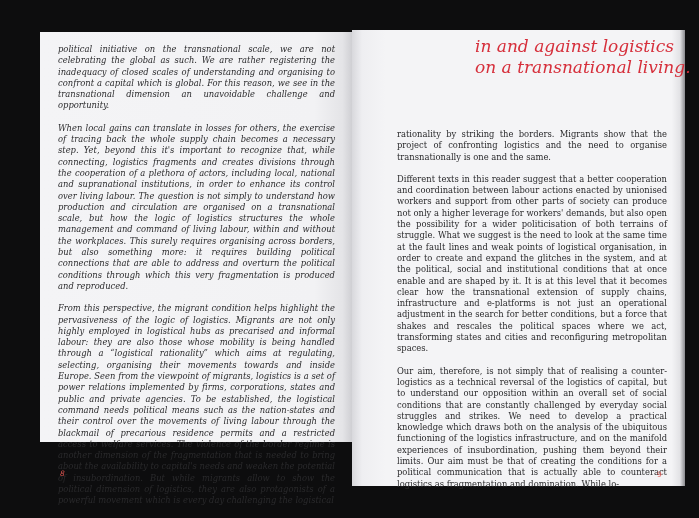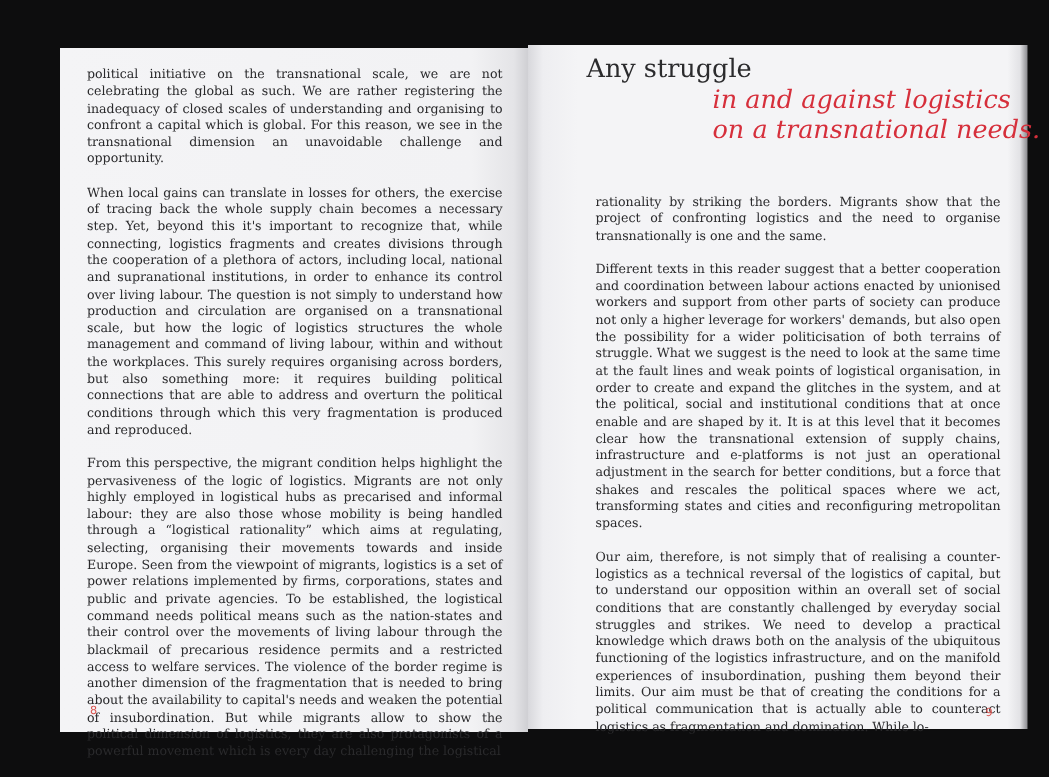"political initiative on the" #page-left { font-style: none -> italic; height: 456px -> 410px }
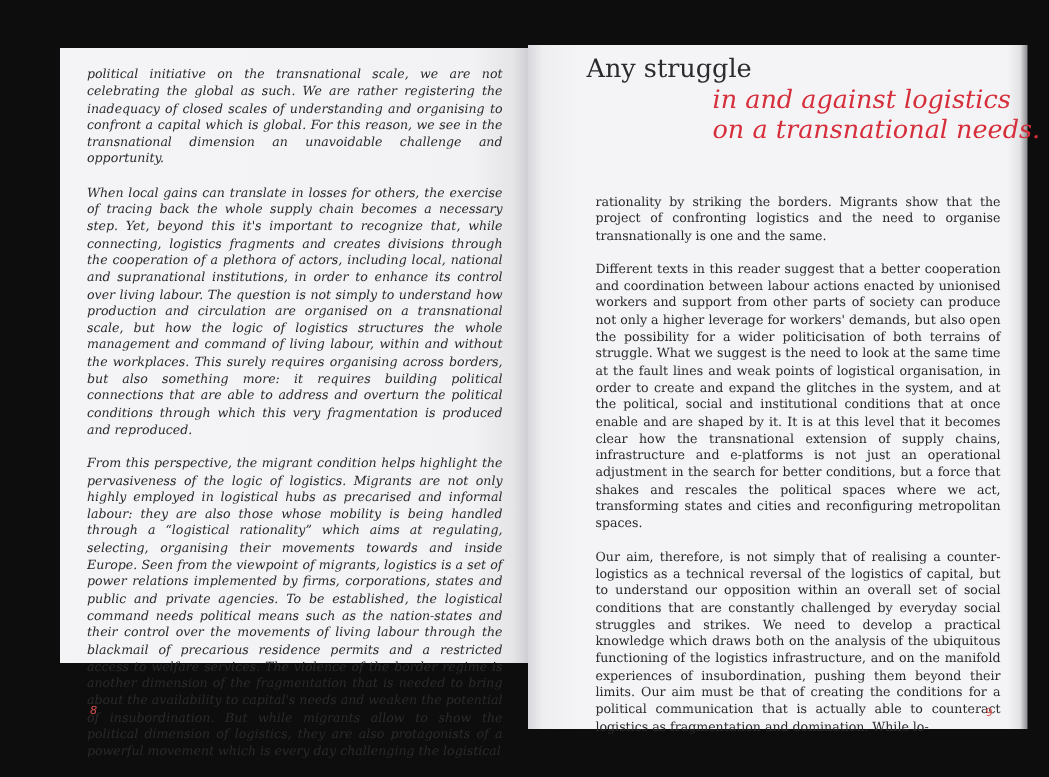"Any struggle" span.pq-line { html: <span>Any struggle</span> -> none }
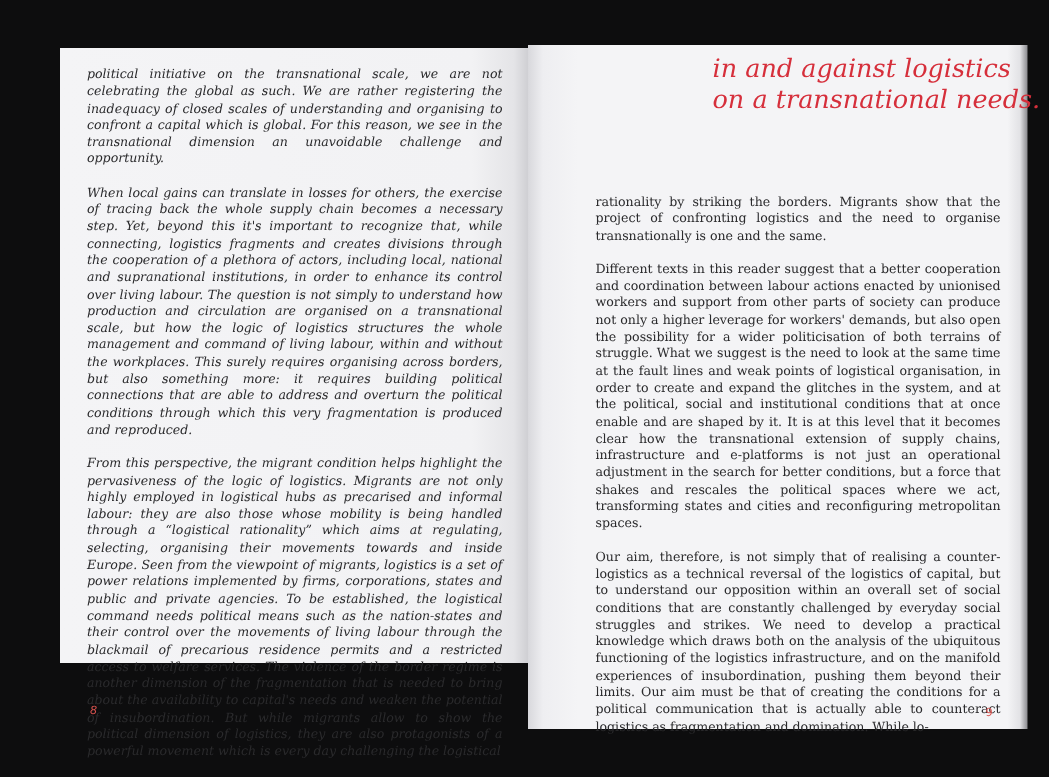"on a transnational needs." span.pq-line { text: needs -> living }
